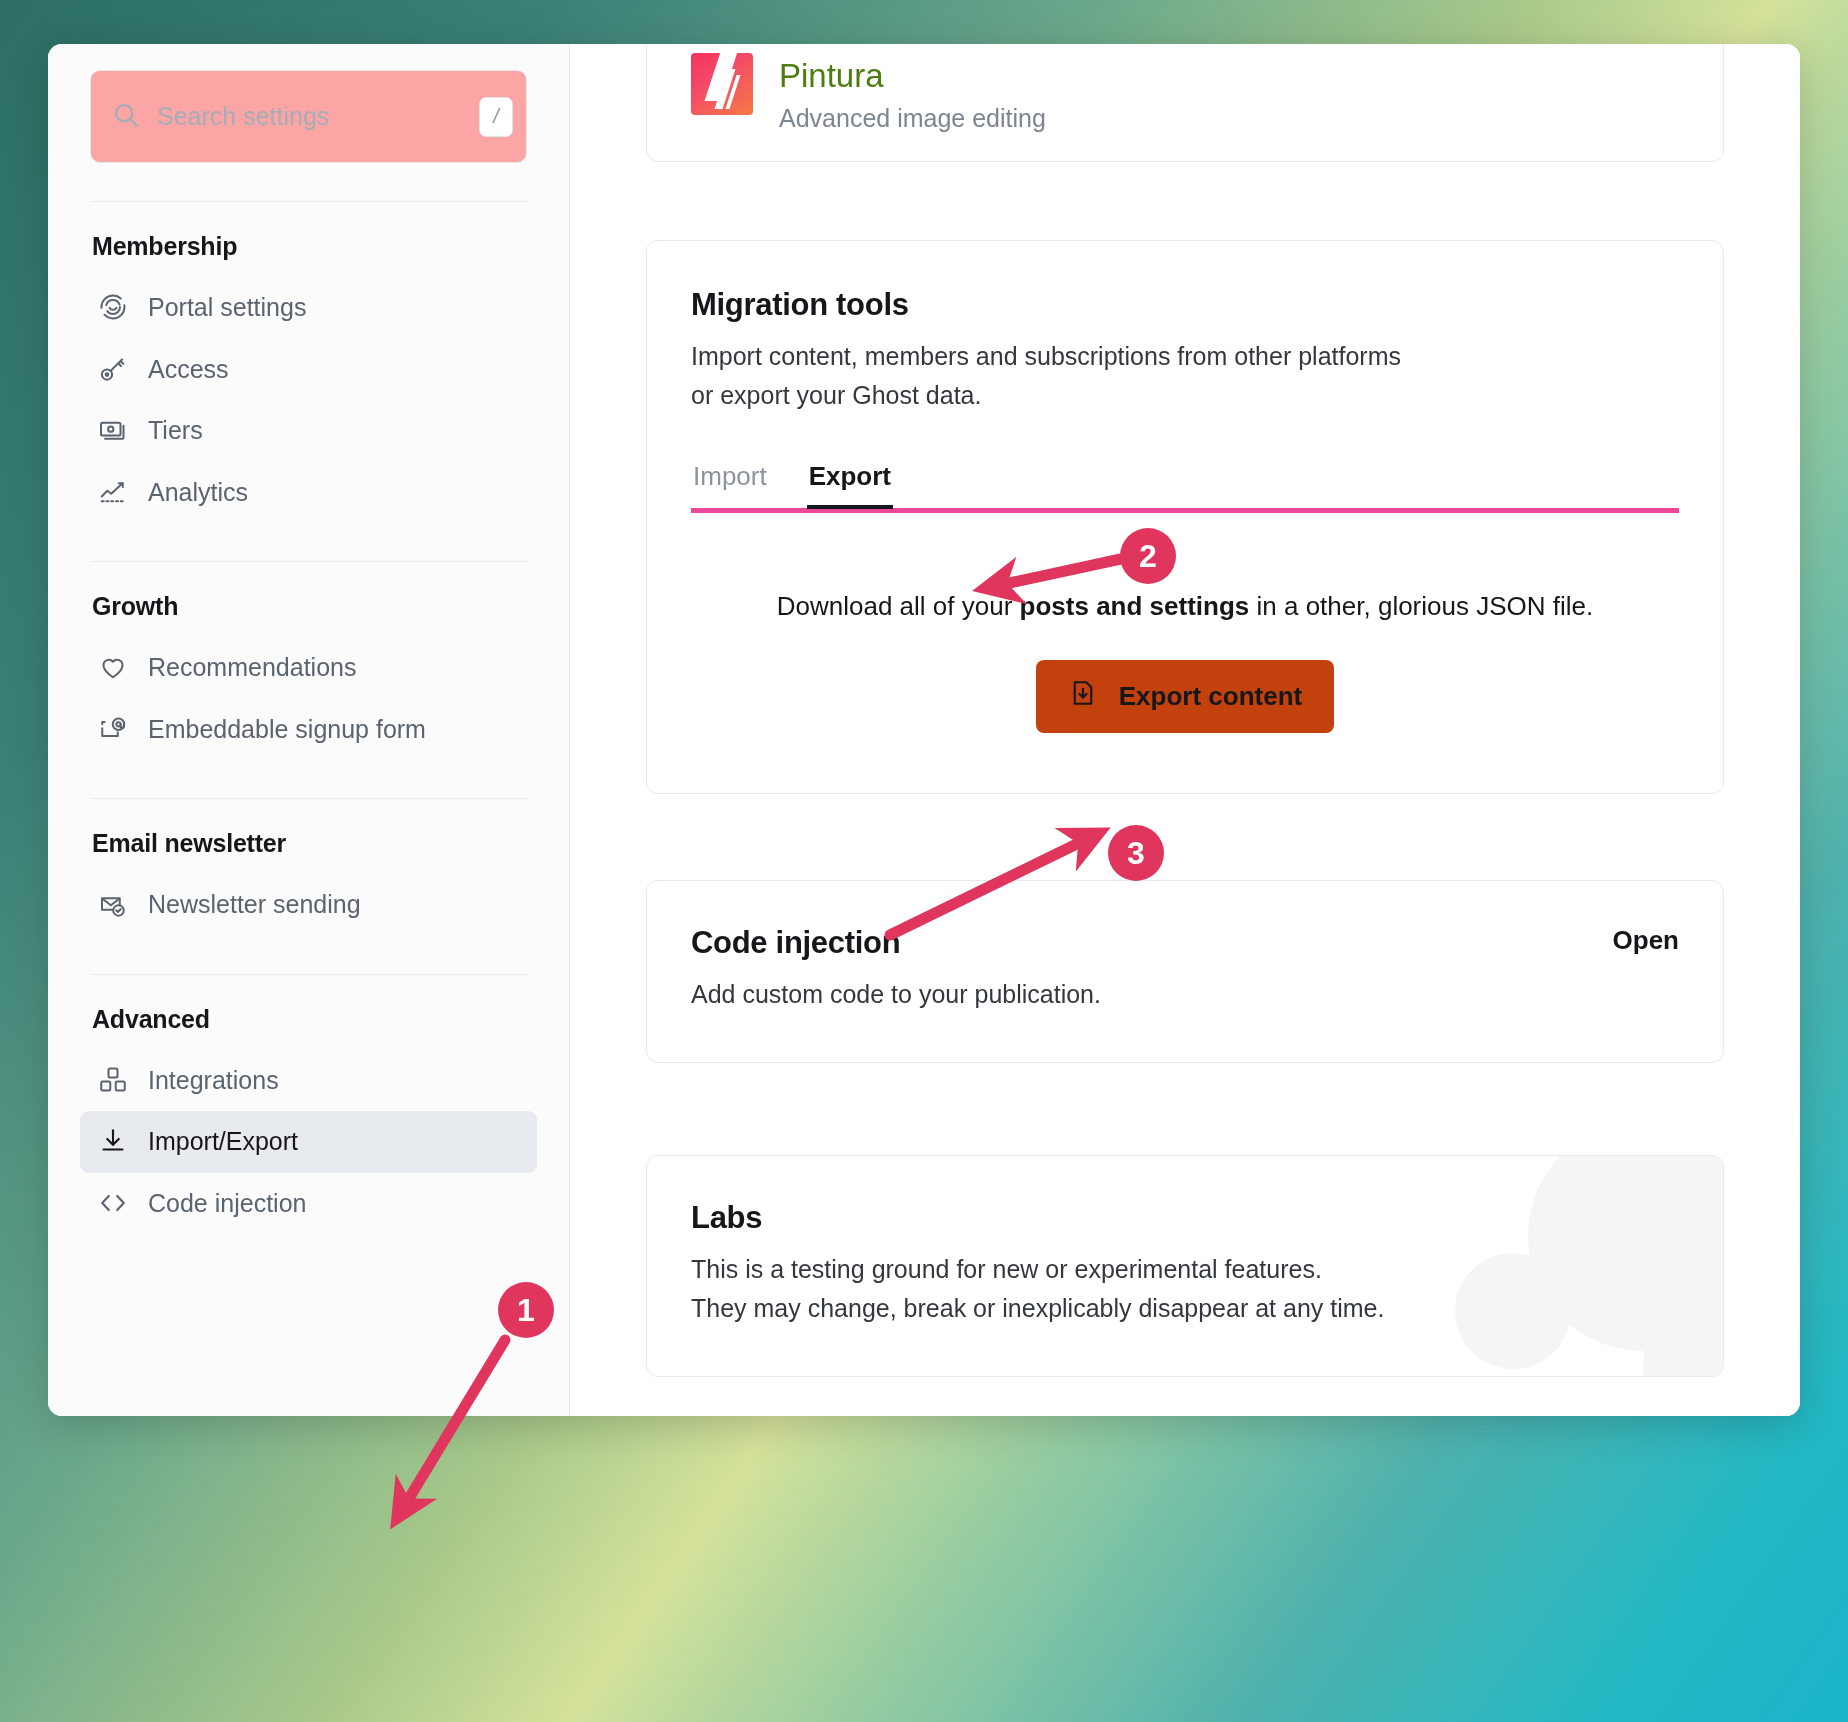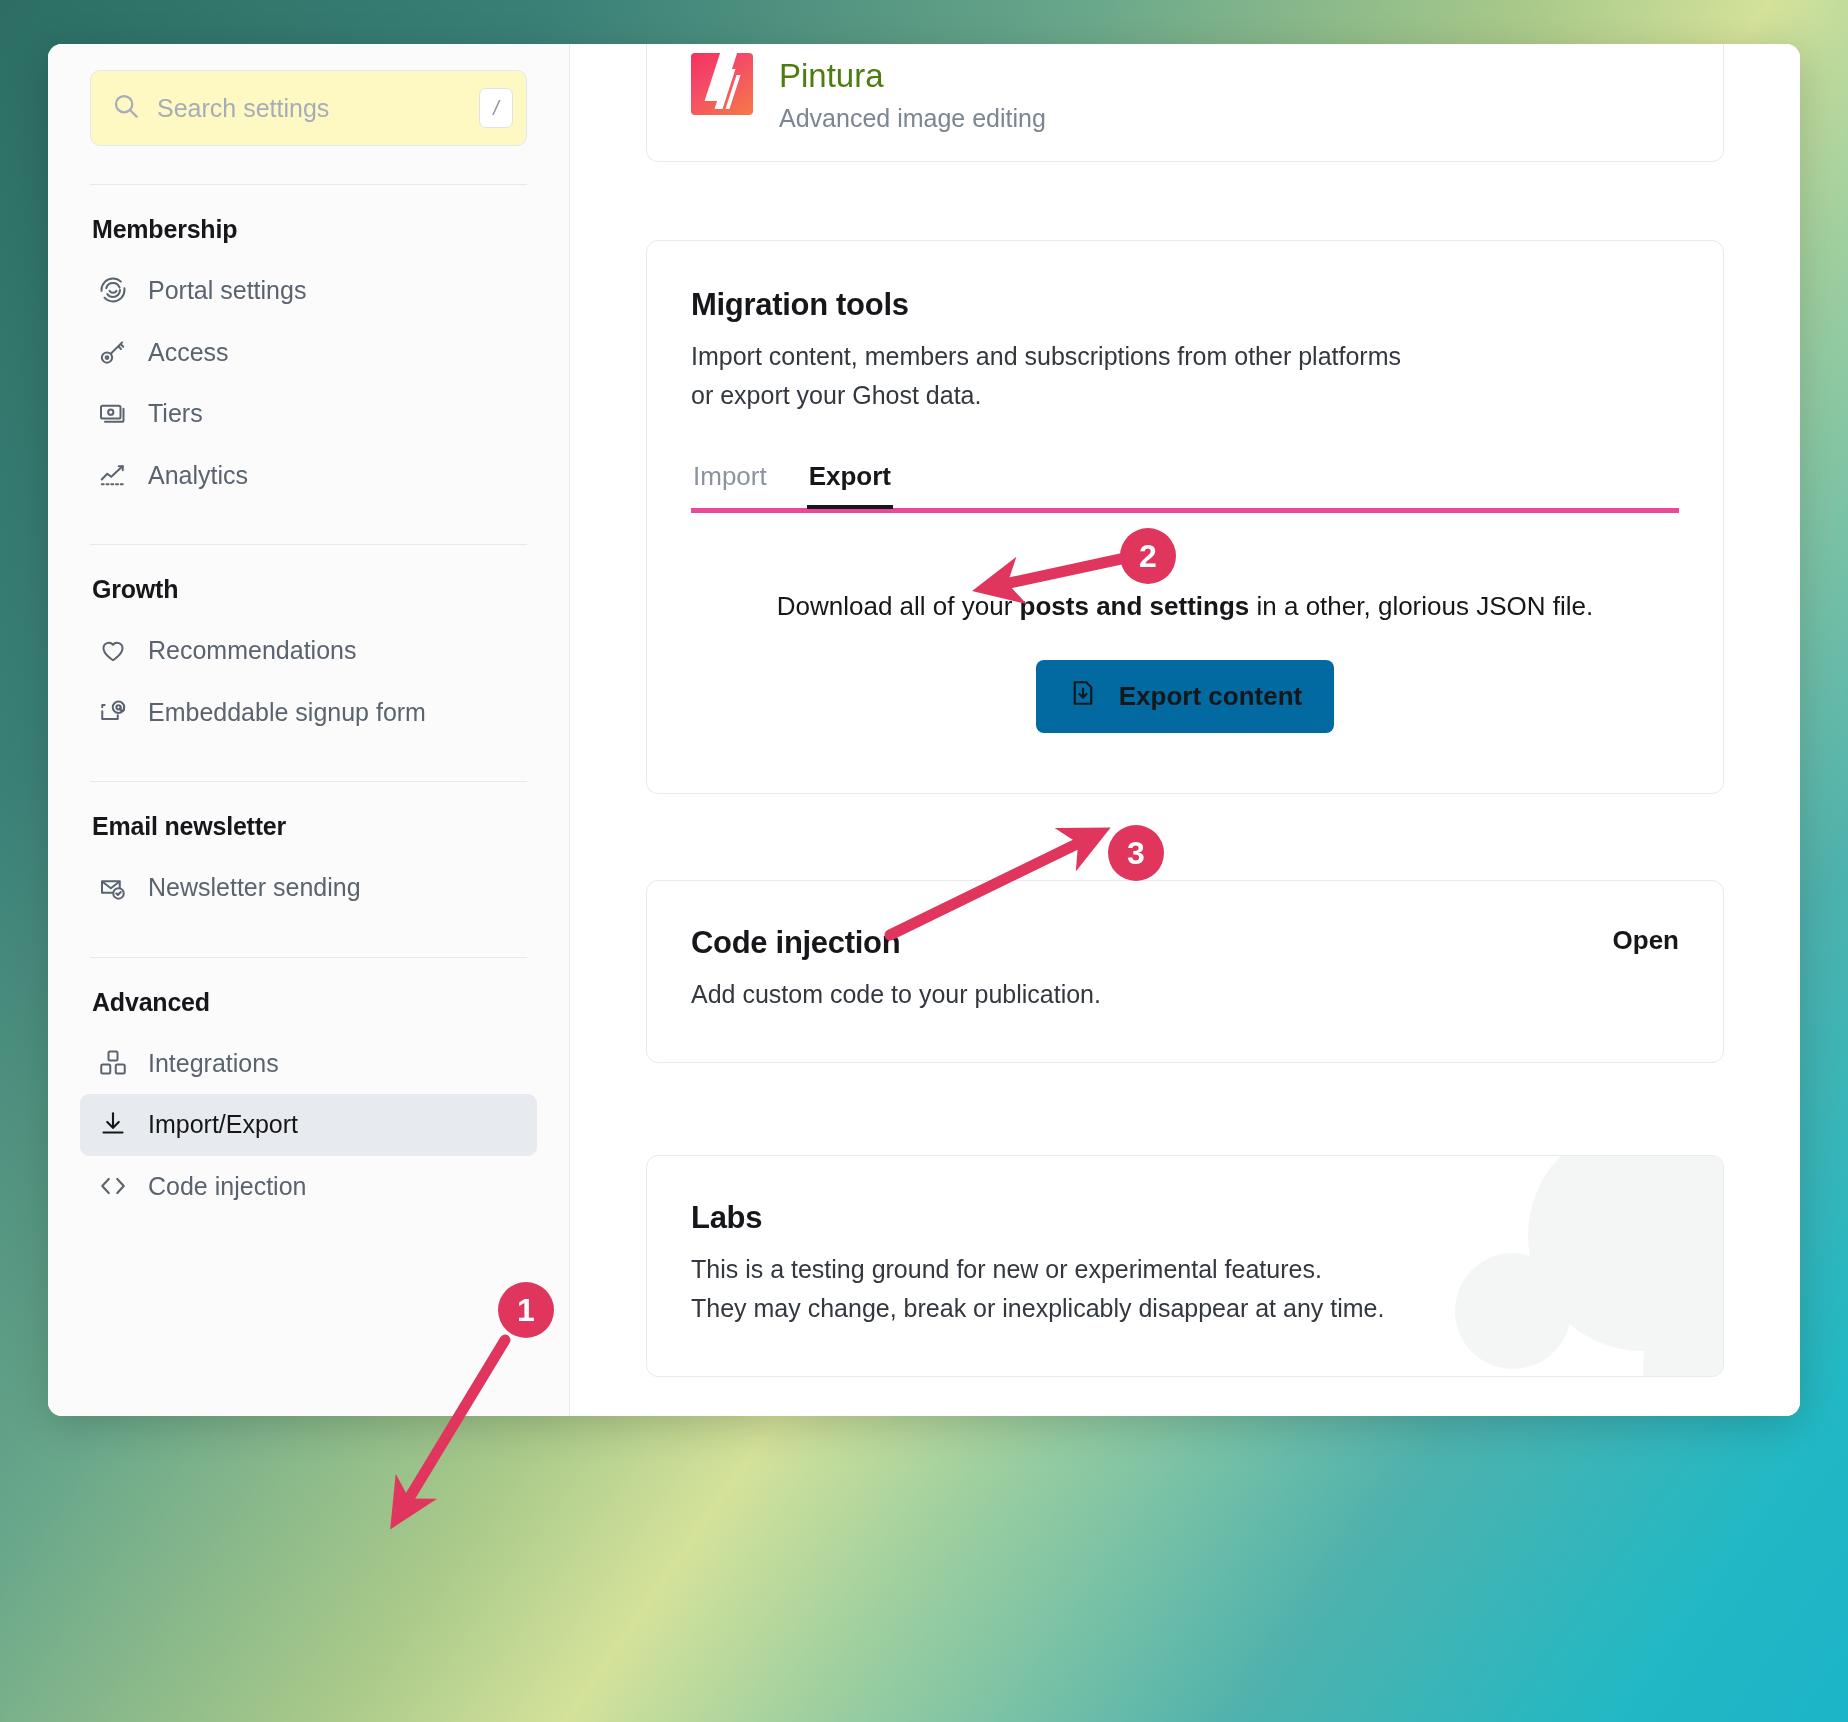"Search settings" .search-wrap { background: #fef9c3 -> #fca5a5; height: 76px -> 93px }
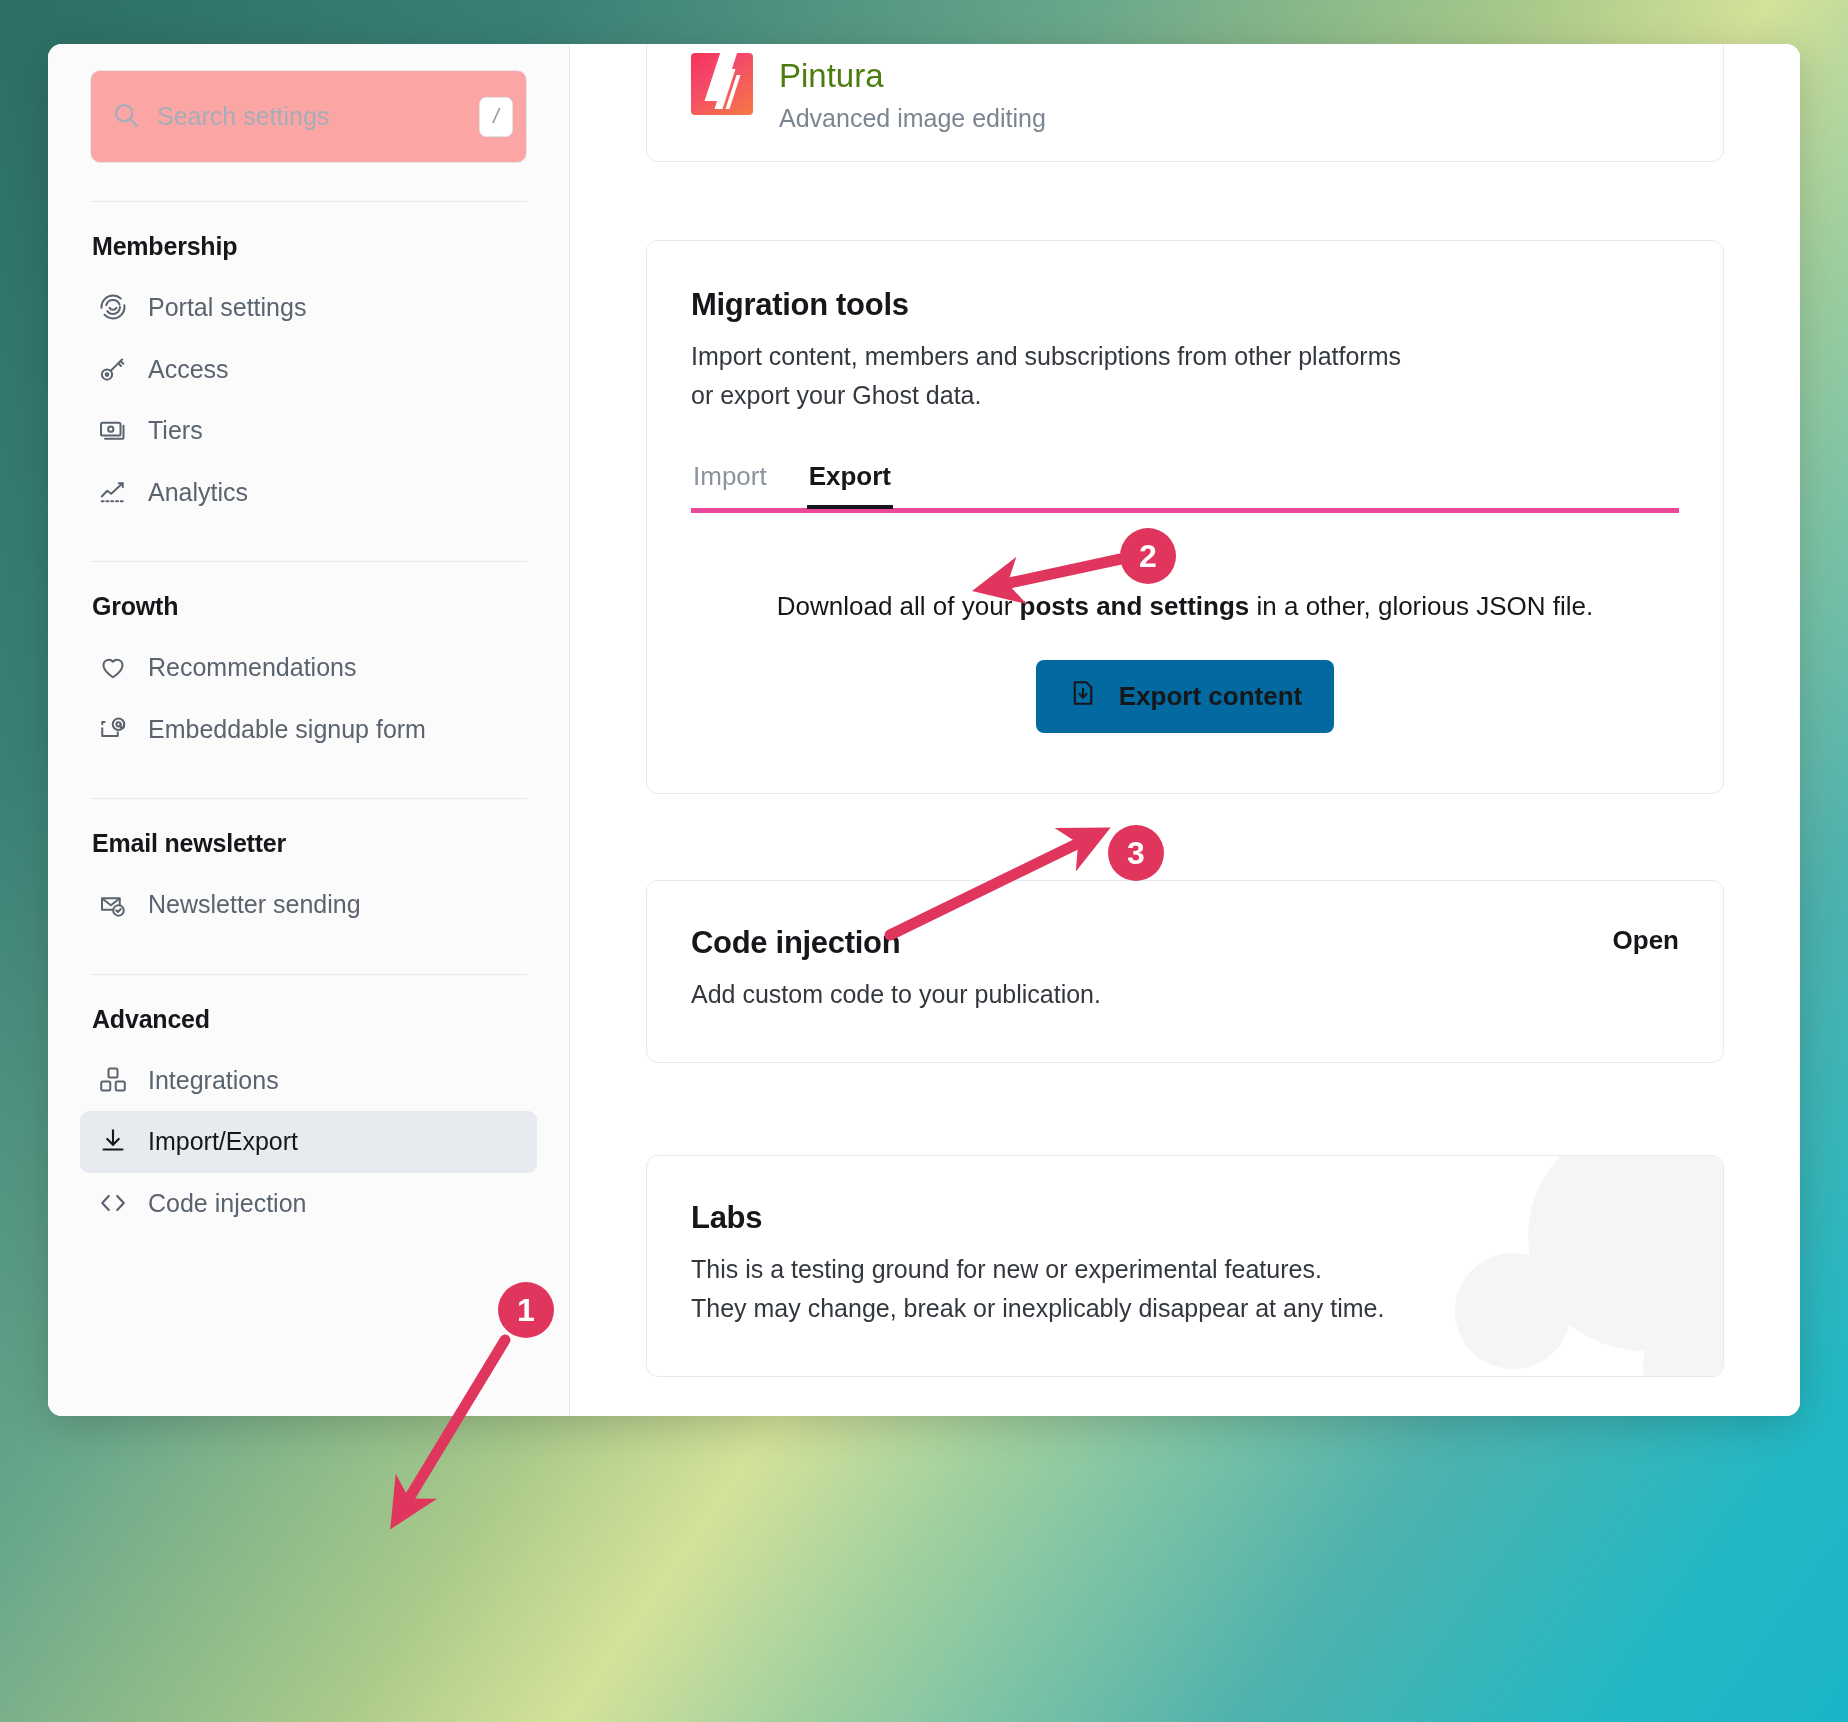"Export content" .export-btn { background: #0369a1 -> #c2410c }
